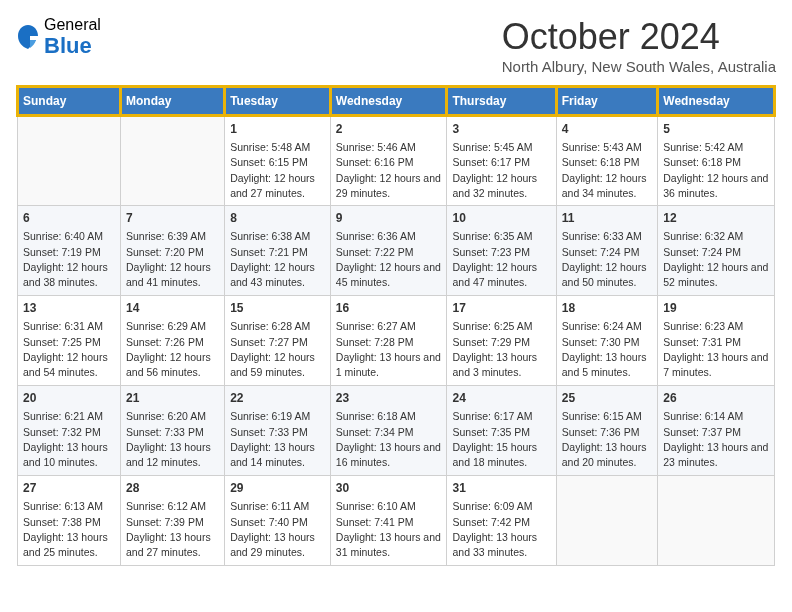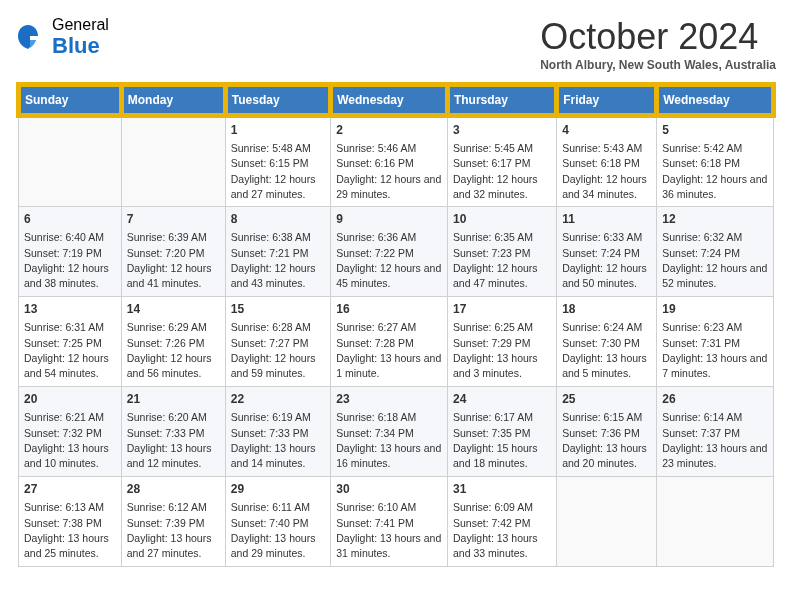"General" .logo { gap: 12px -> 4px }
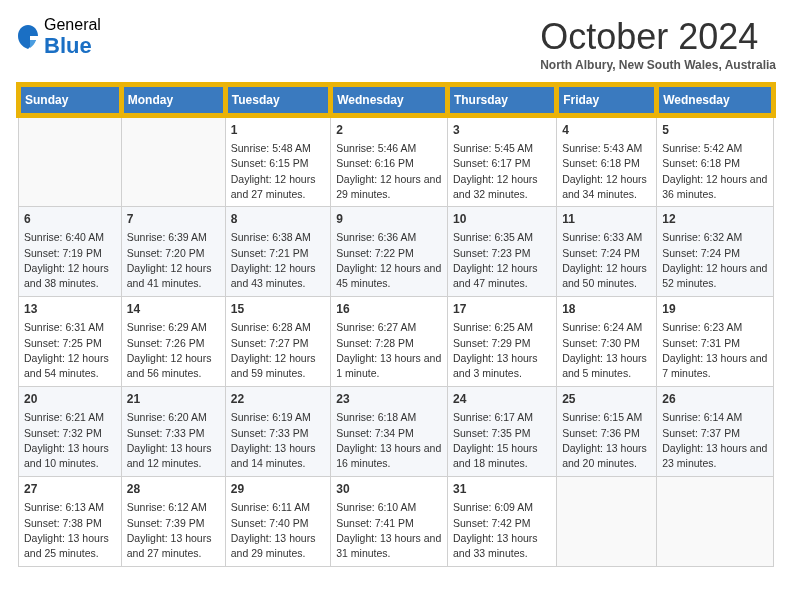"North Albury, New South Wales," .location-title { font-size: 12px -> 15px; font-weight: bold -> none }
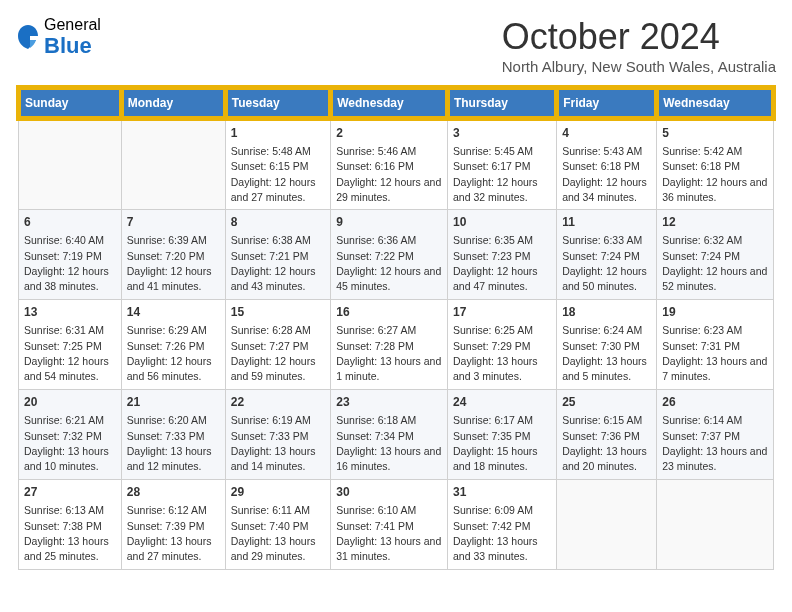"Sunday" thead th { border: 5px solid #eab308 -> 3px solid #eab308 }
